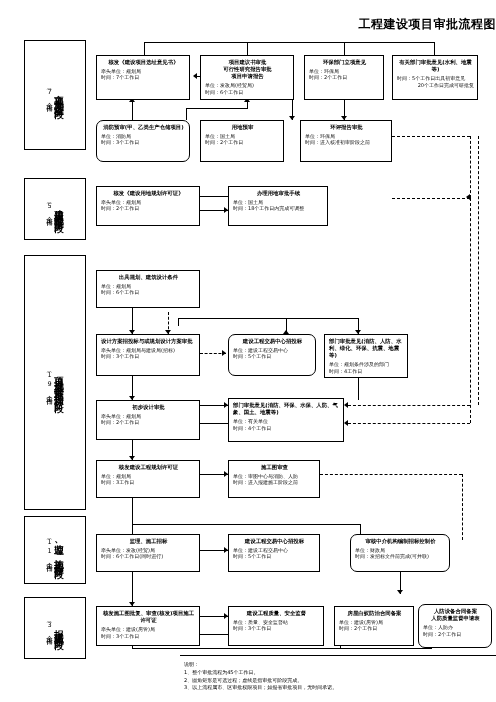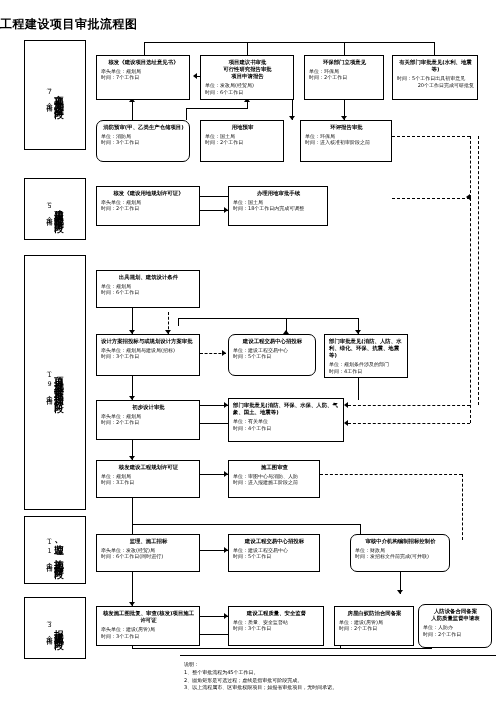"工程建设项目审批流程图" .title { text-align: left -> right }
